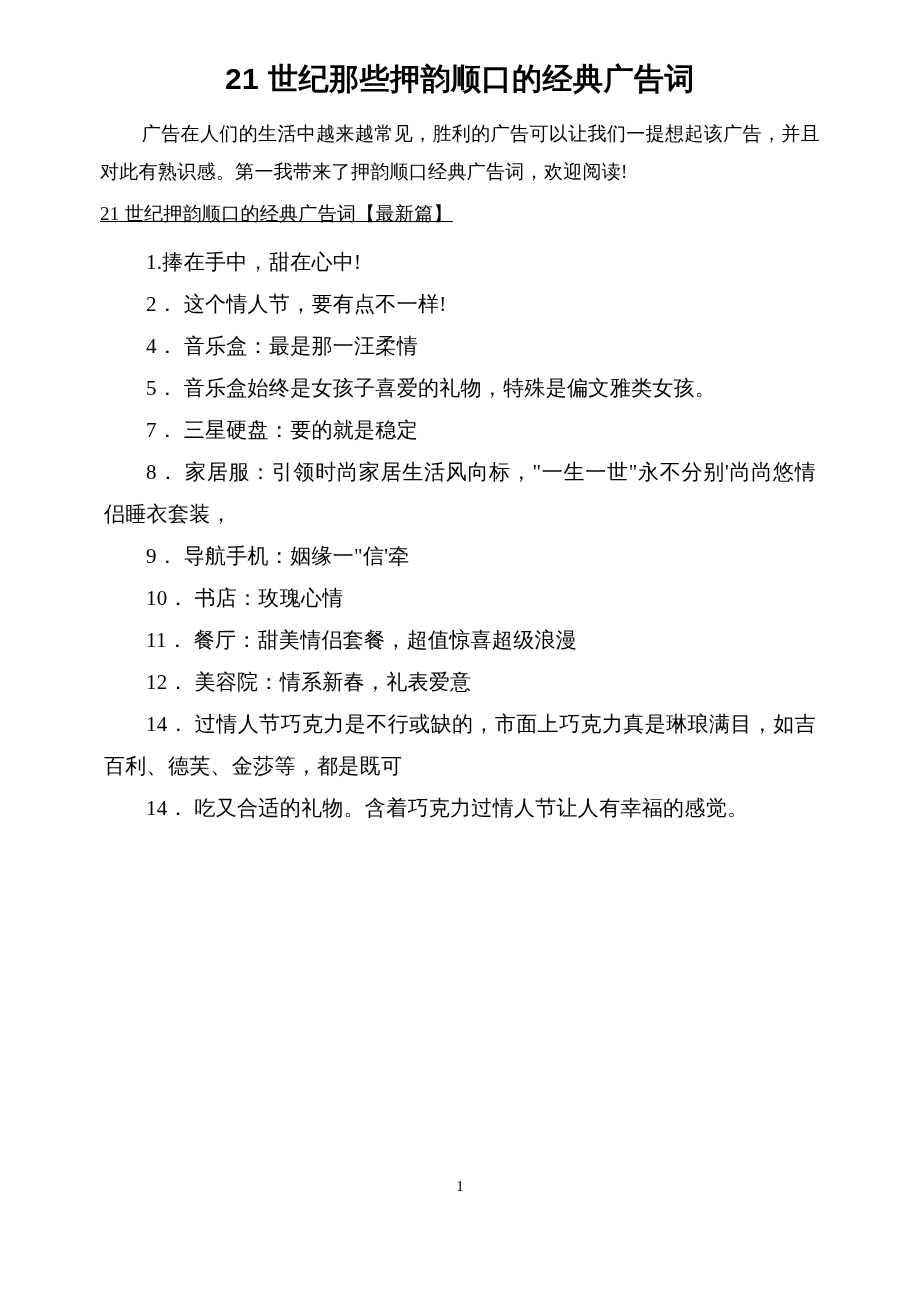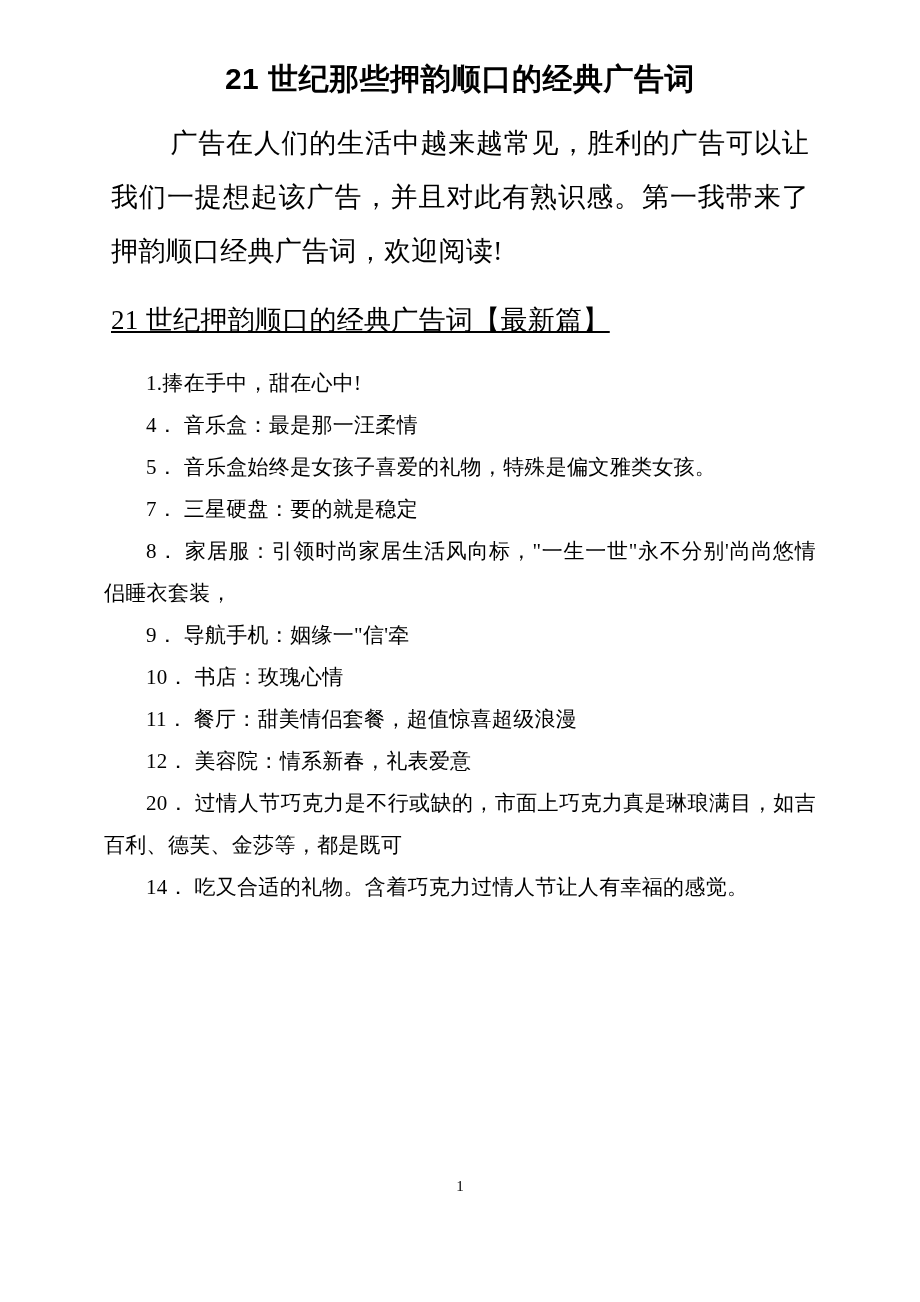"广告在人们的生活中越来越常见，胜利的广告可以让我们一提想起该广告，并且对此有熟识" .para { font-size: 27px -> 19px; margin: 15px -> 4px }
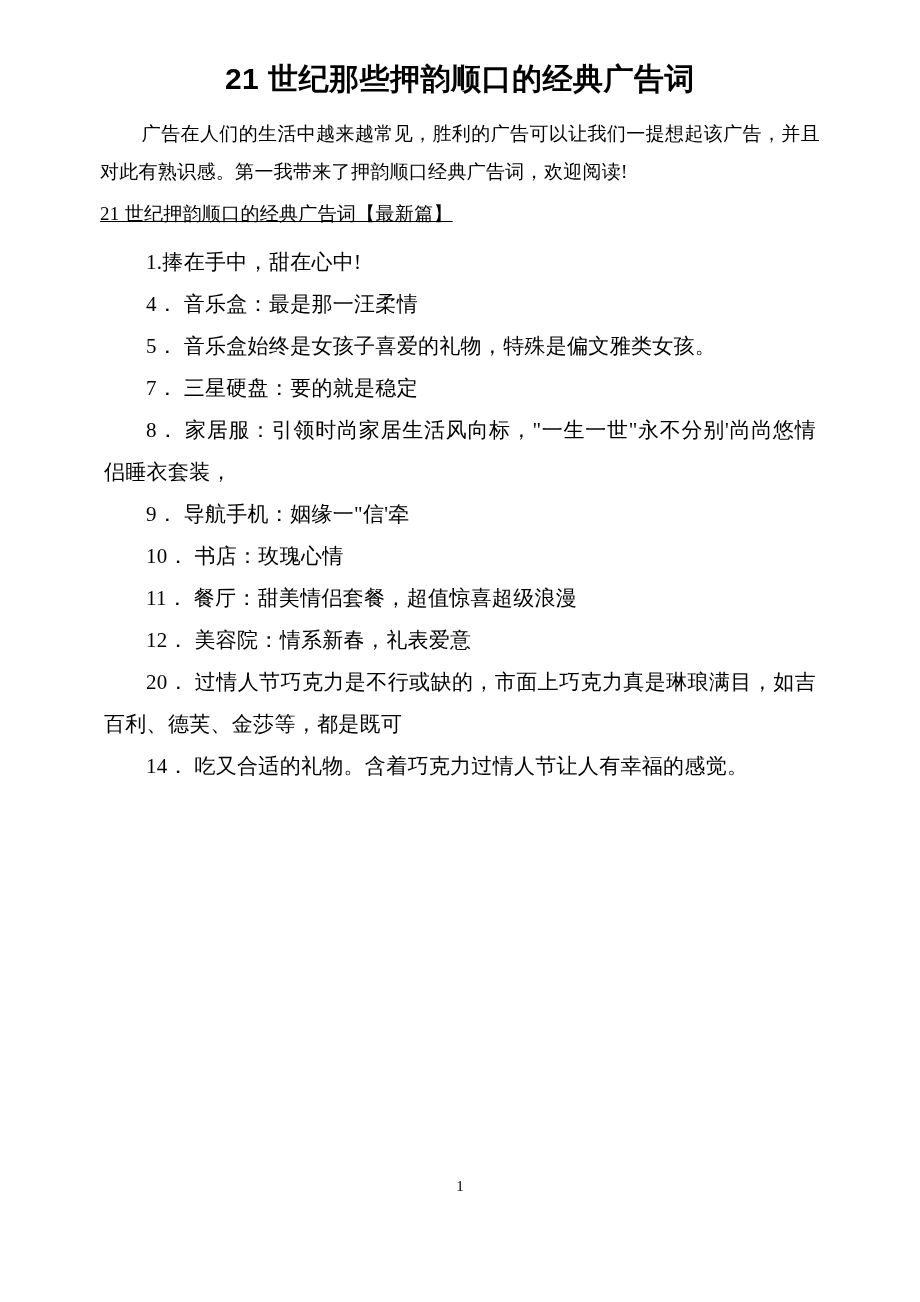"2． 这个情人节，要有点不一样!" li { html: none -> <li>2． 这个情人节，要有点不一样!</li> }
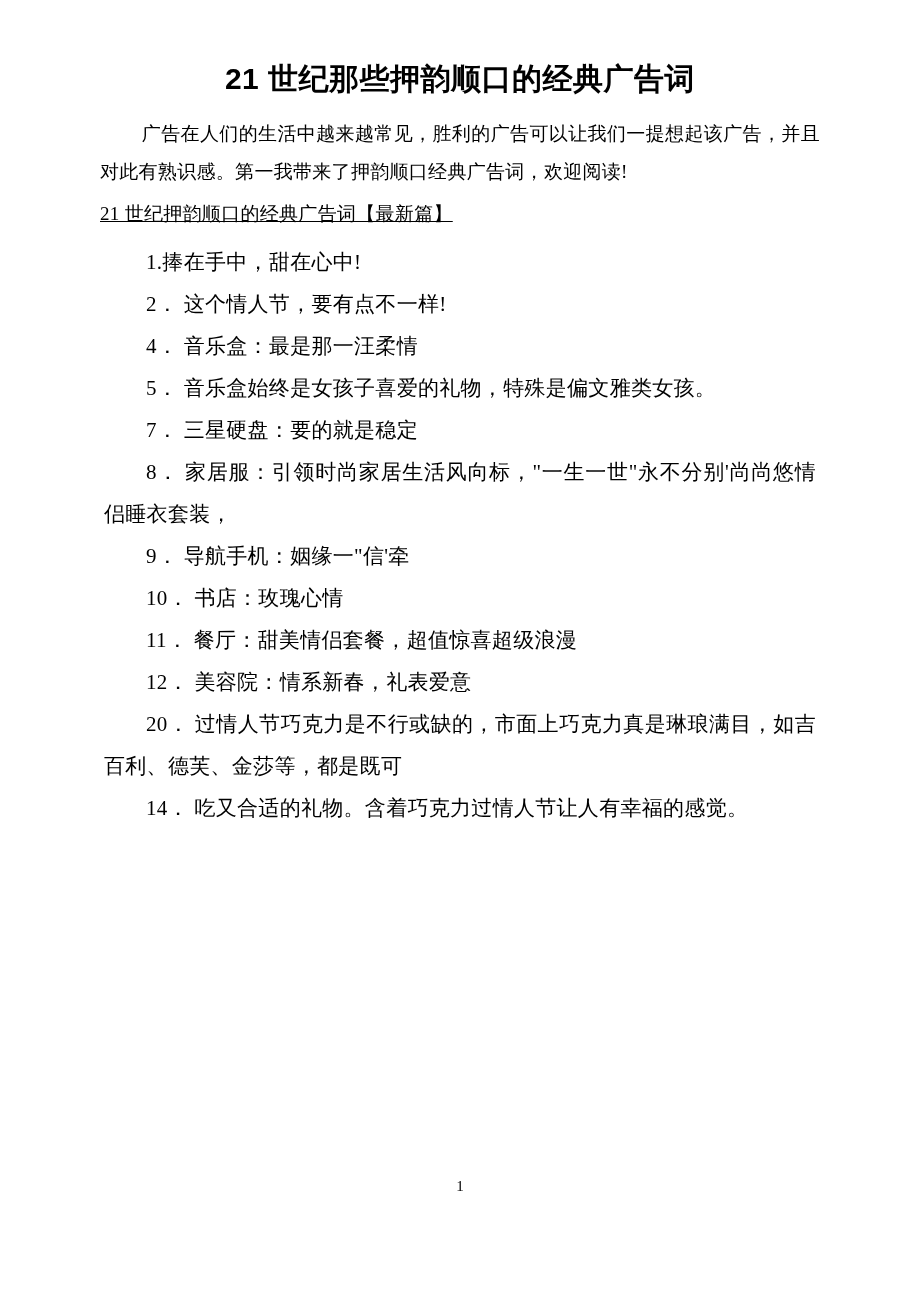"20．" li { text: 20 -> 14 }
